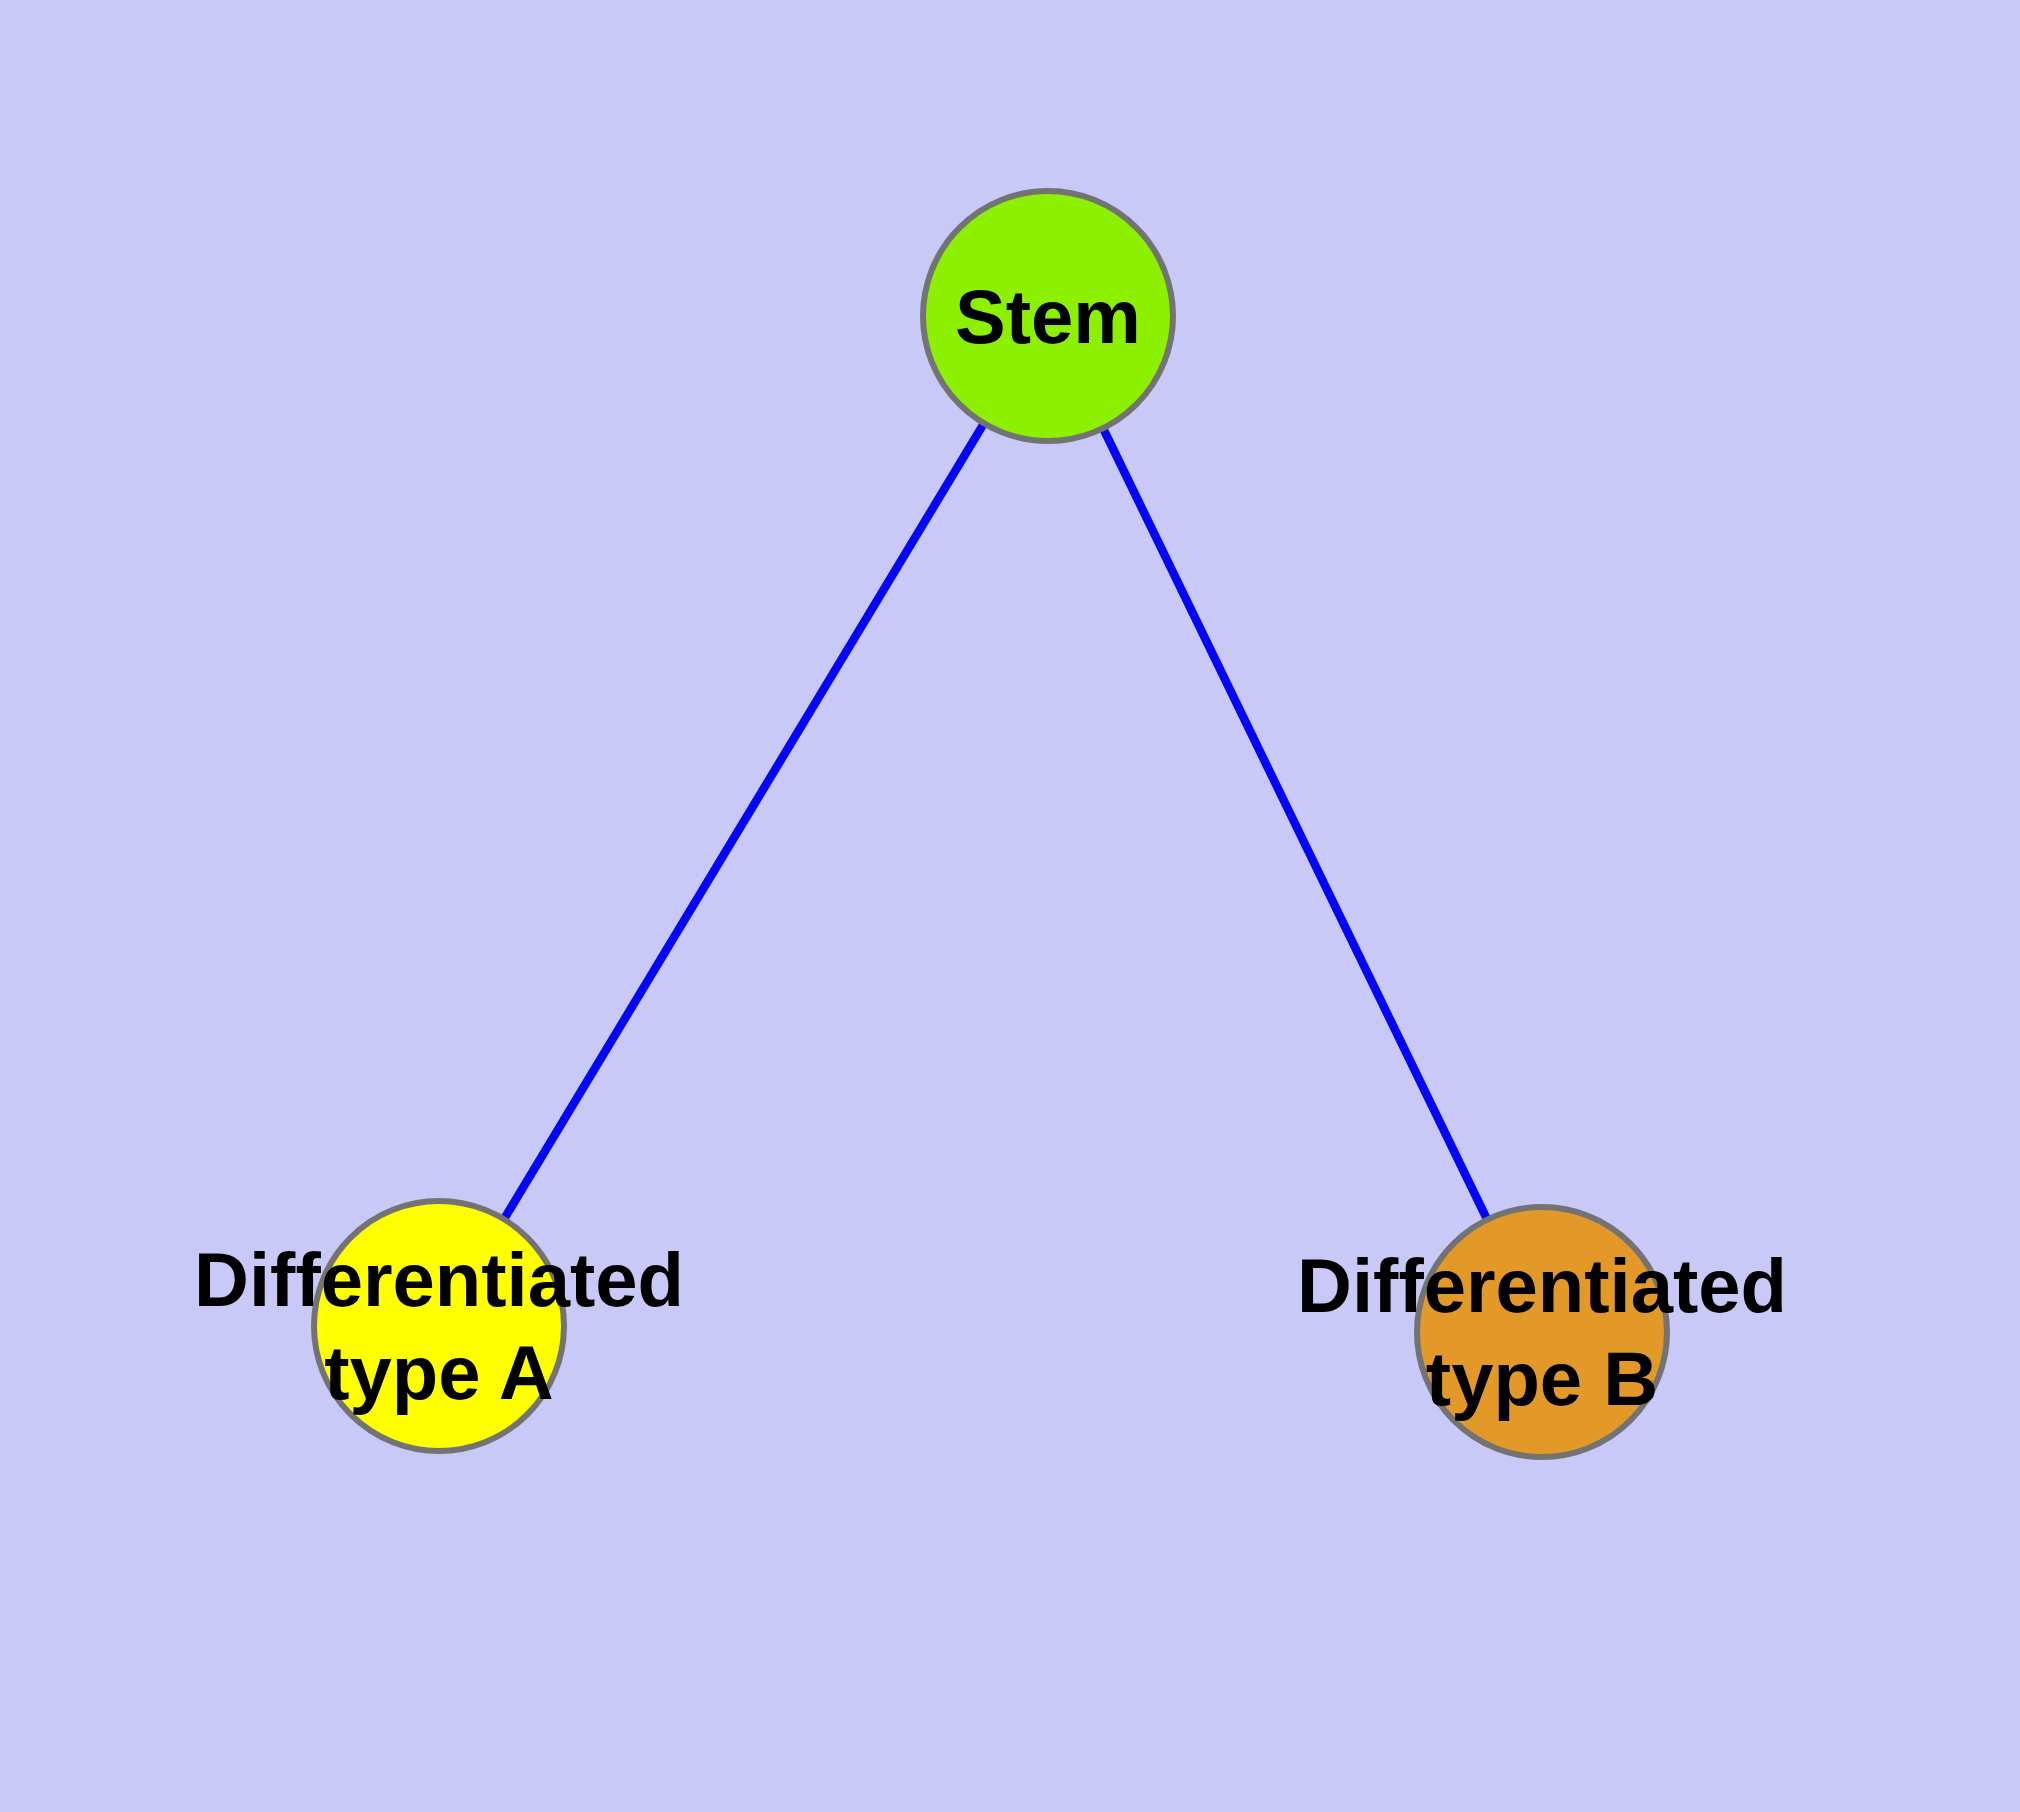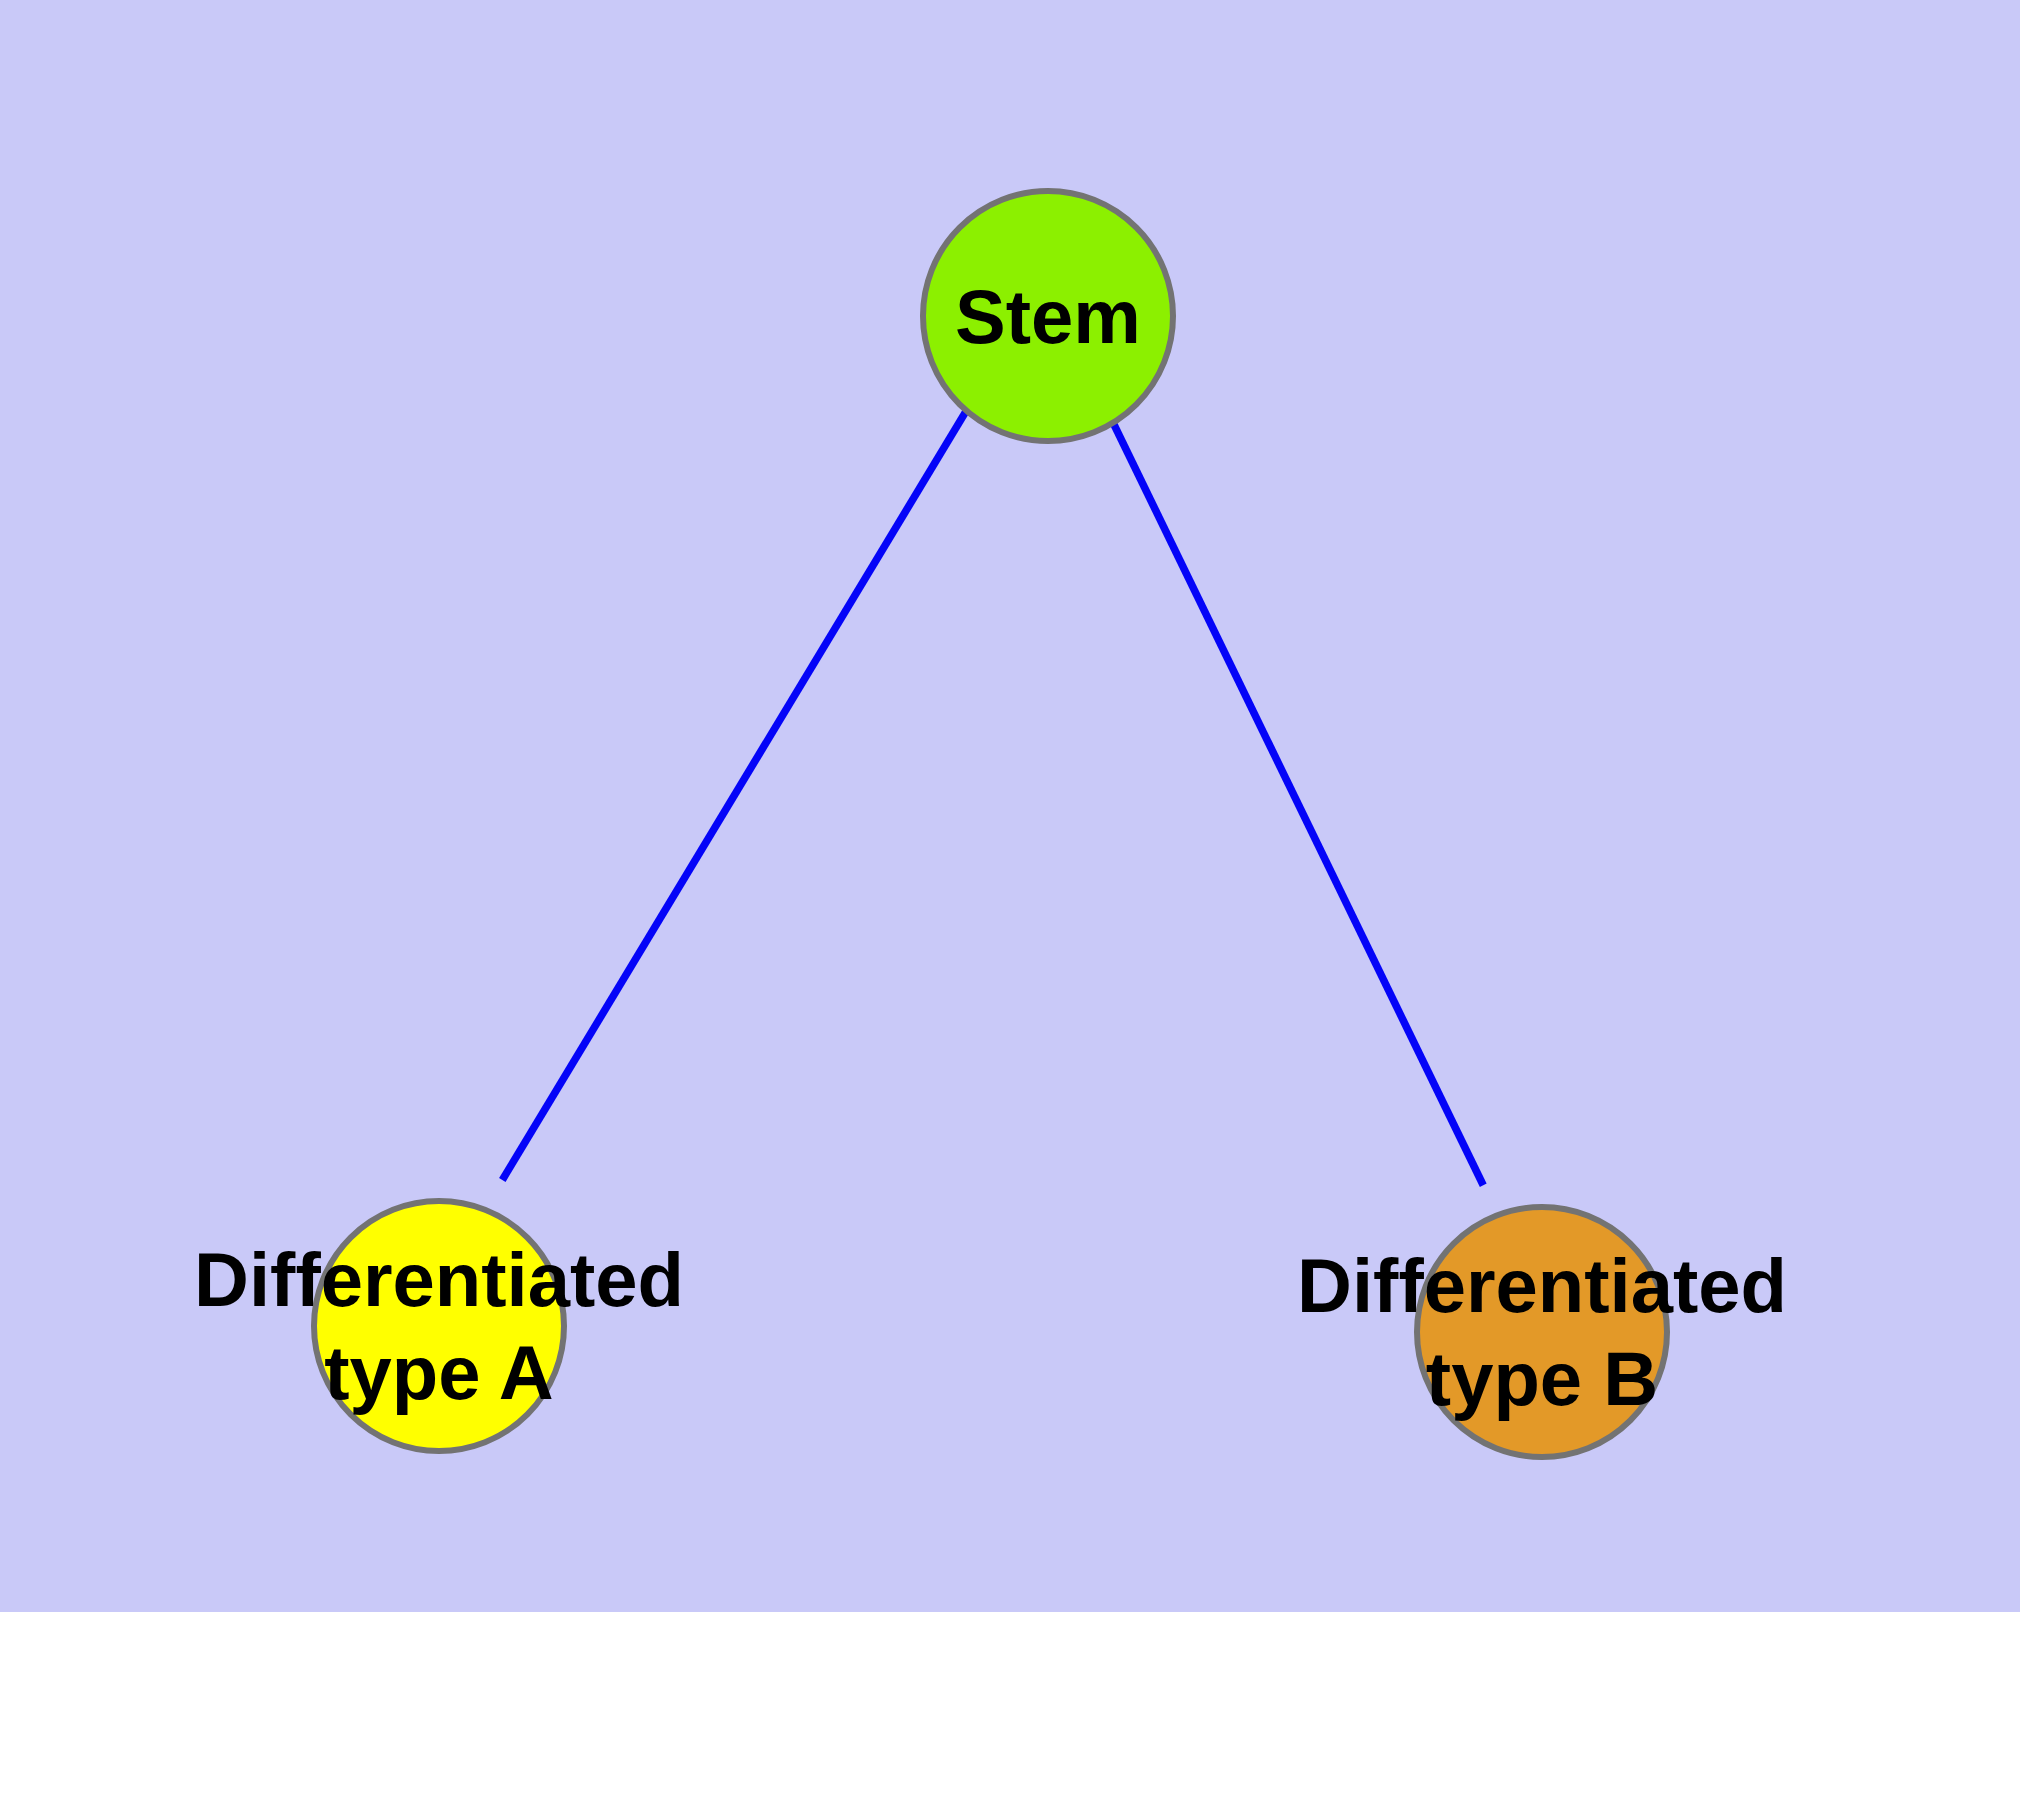"Stem" .stage { height: 1612px -> 1812px }
